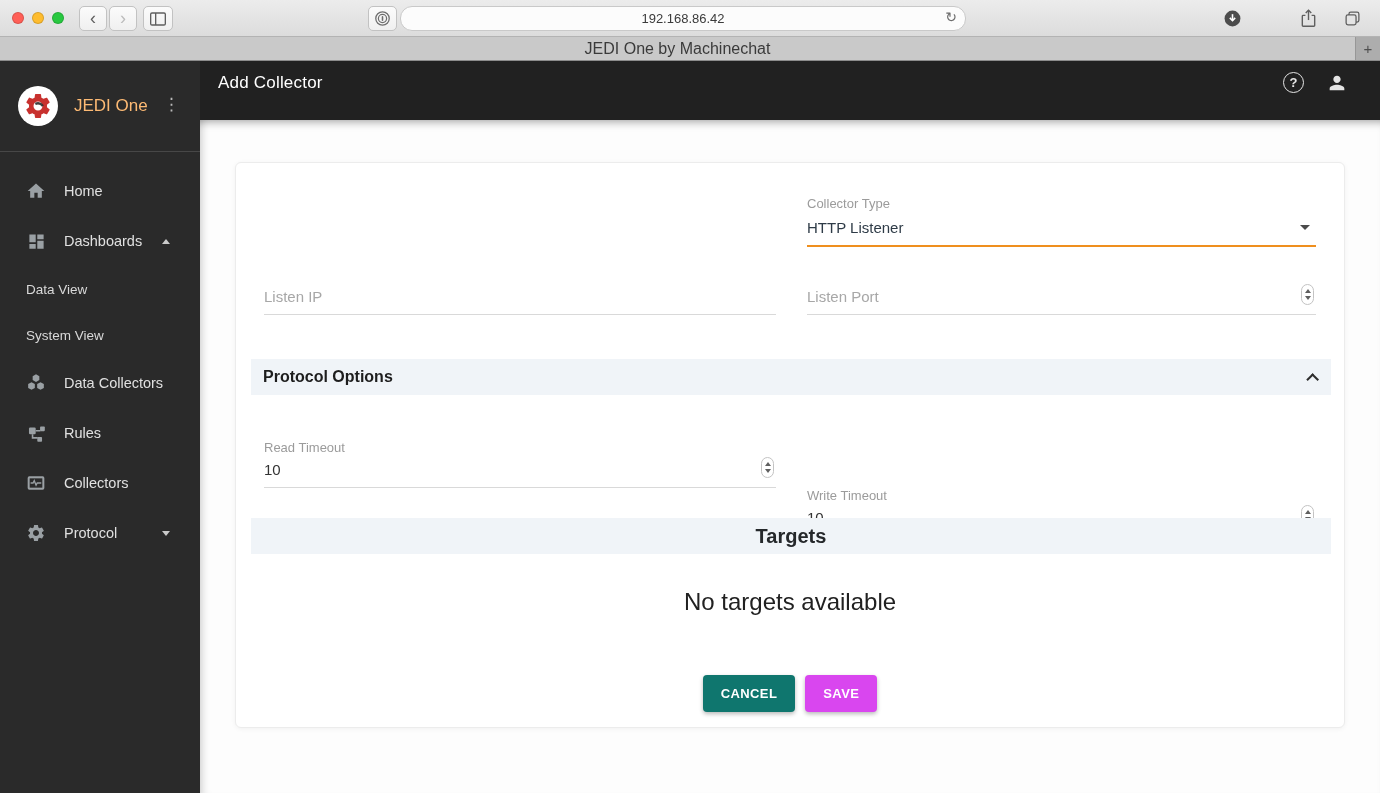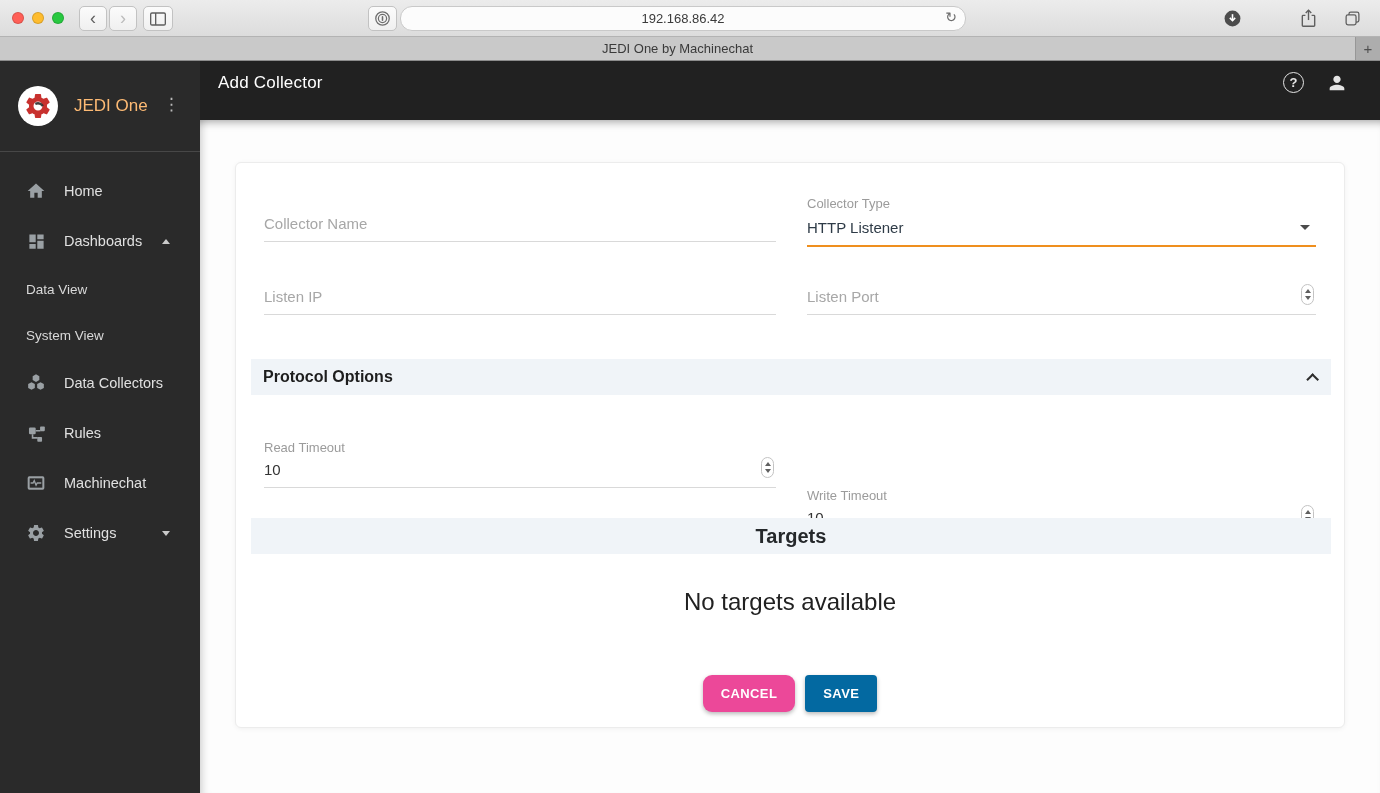"JEDI One by Machinechat" .tab-active { font-size: 13px -> 16px }
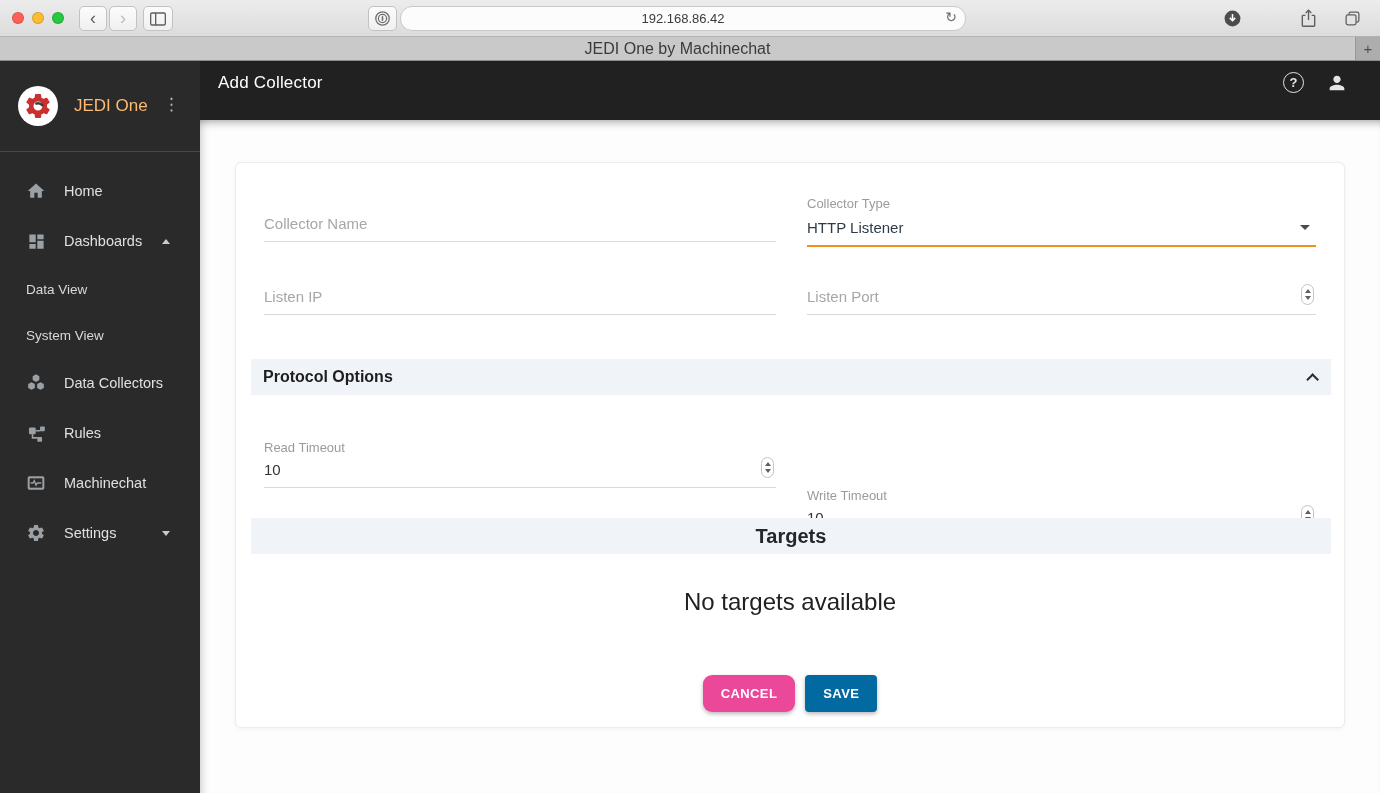"Collector Name" div.f-cname { html: <div> <input> </div> -> none }
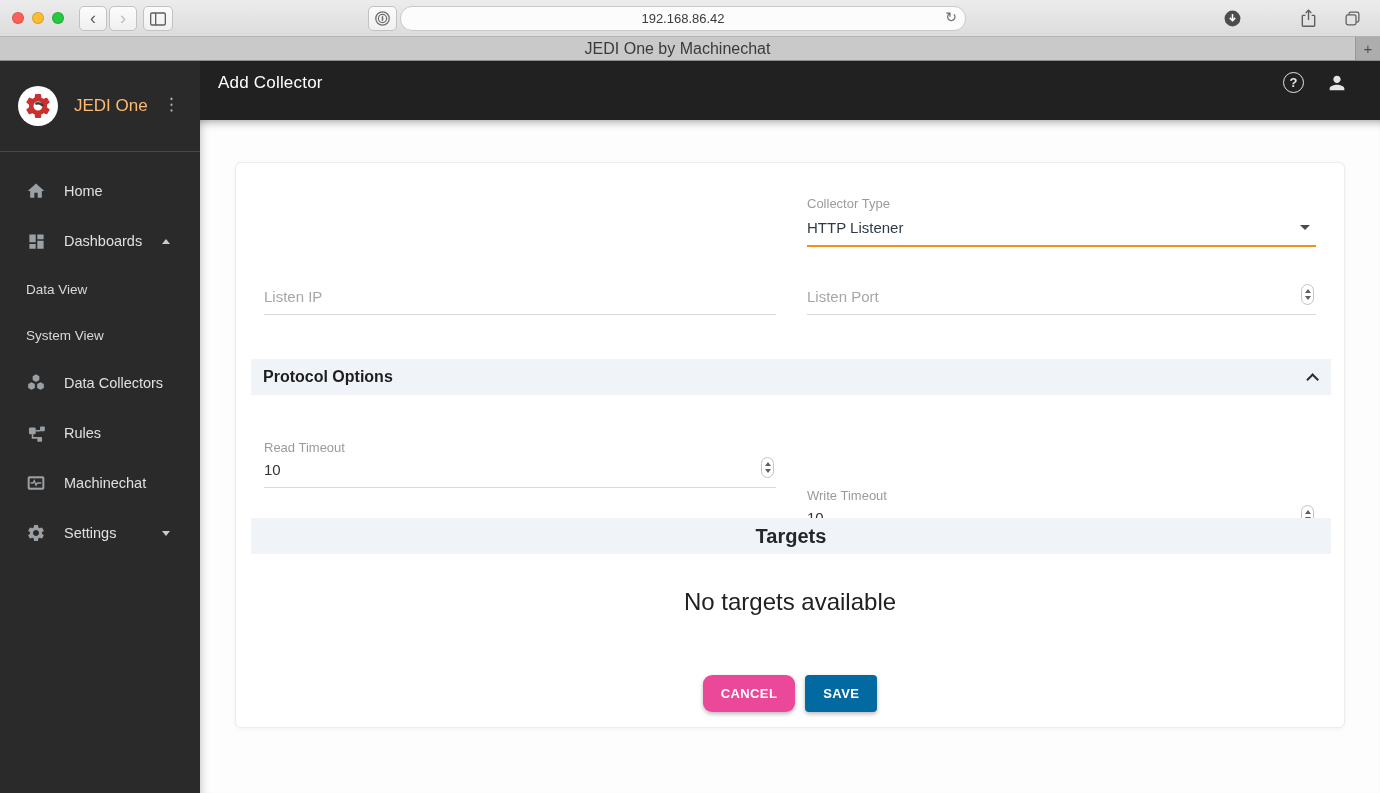"Machinechat" span.lbl { text: Machinechat -> Collectors }
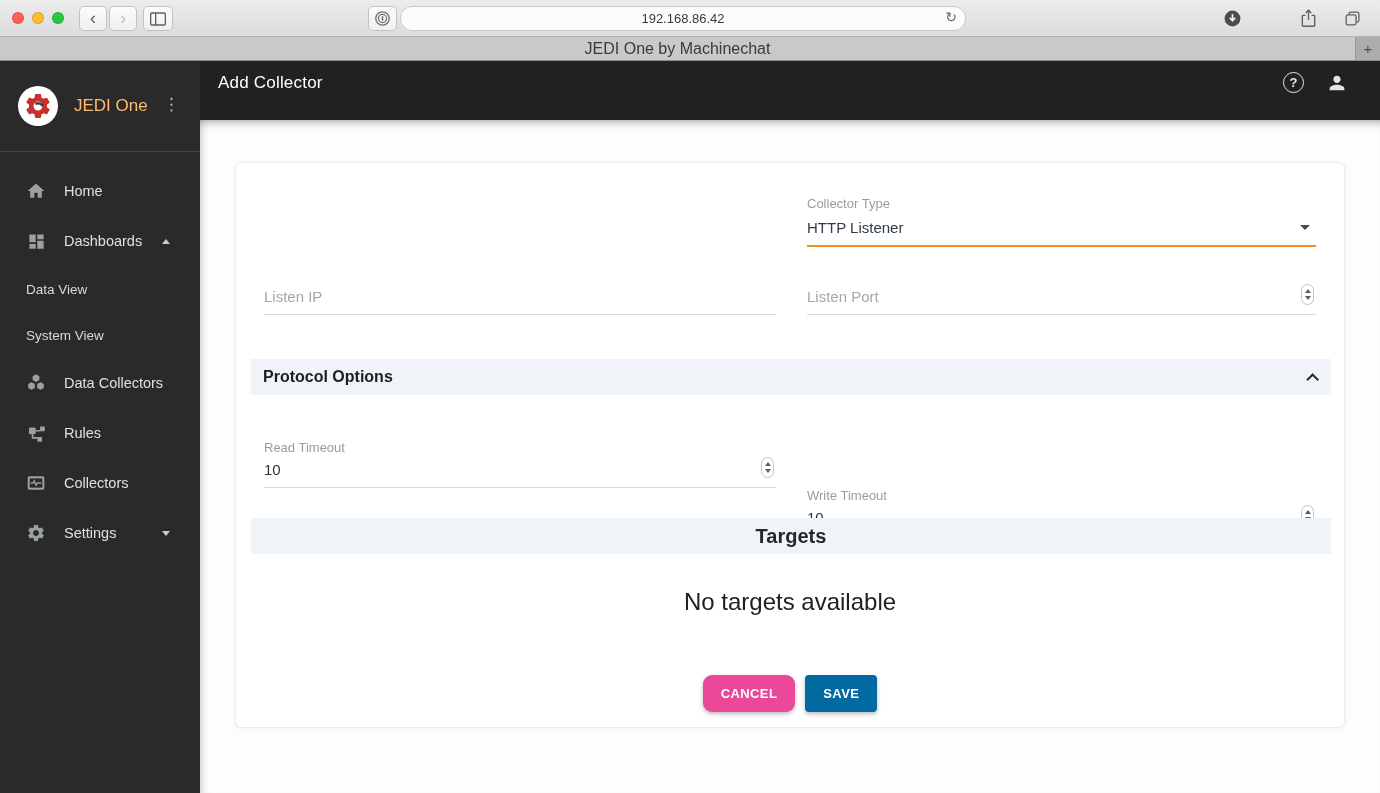"Settings" span.lbl { text: Settings -> Protocol }
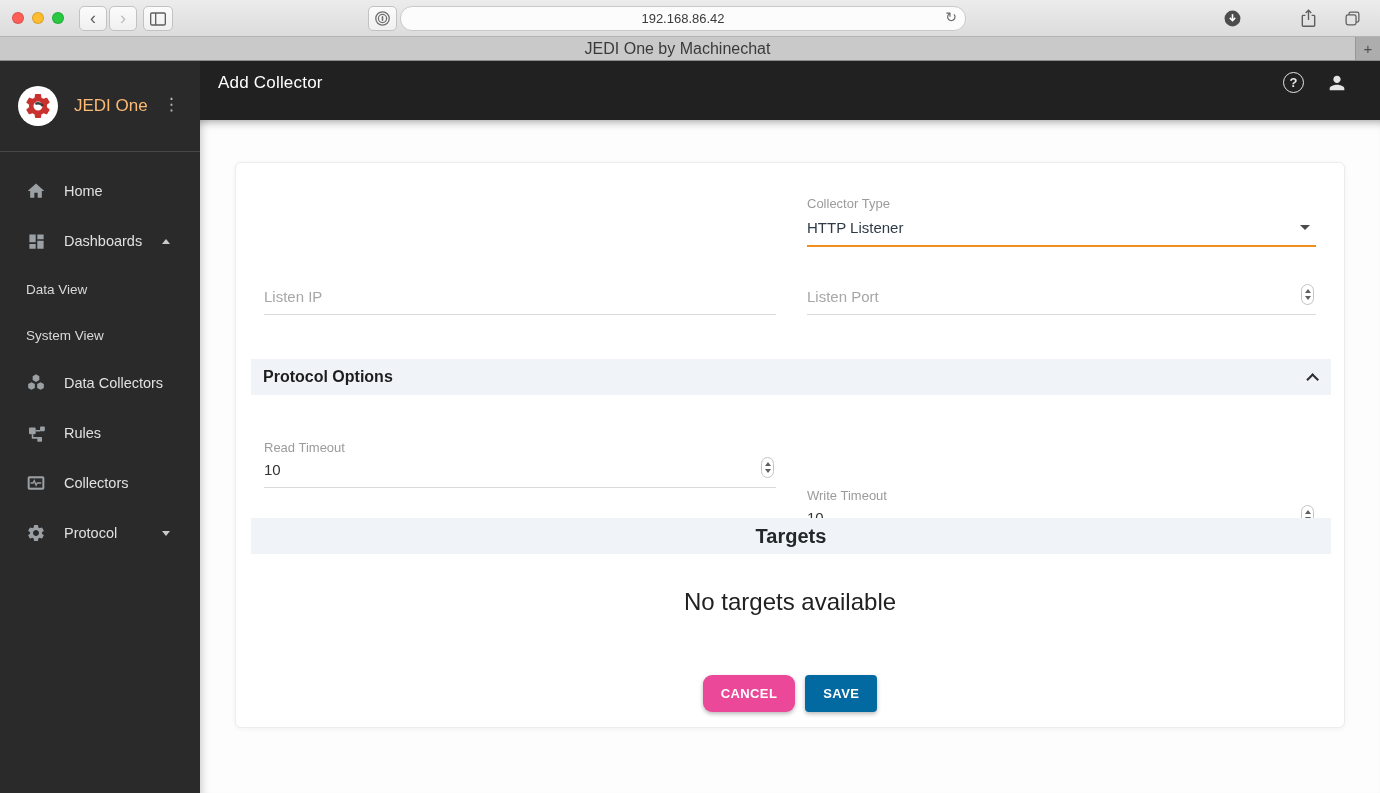"CANCEL" .btn-cancel { background: #ec4899 -> #0f766e; border-radius: 9px -> none }
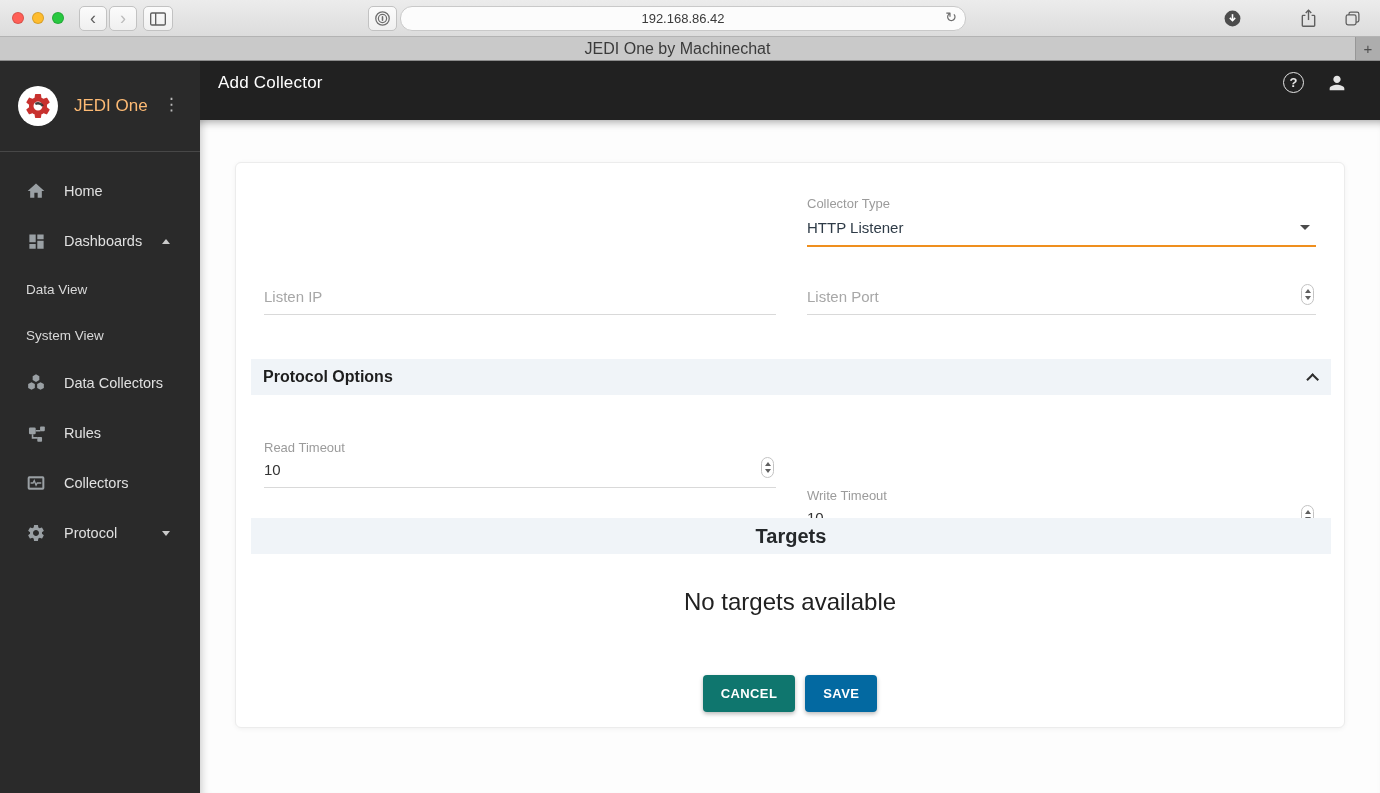"SAVE" .btn-save { background: #0369a1 -> #d946ef }
